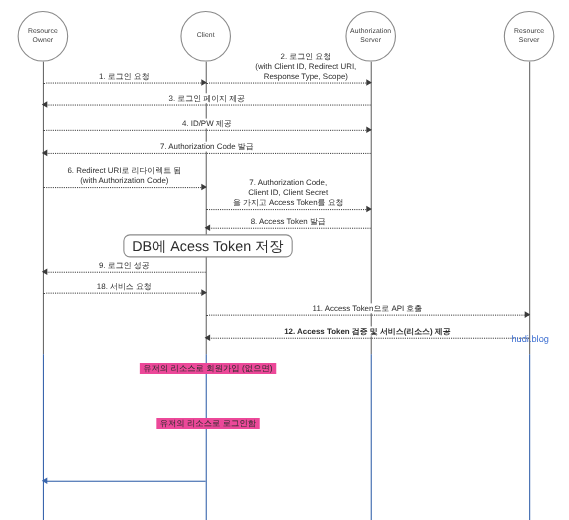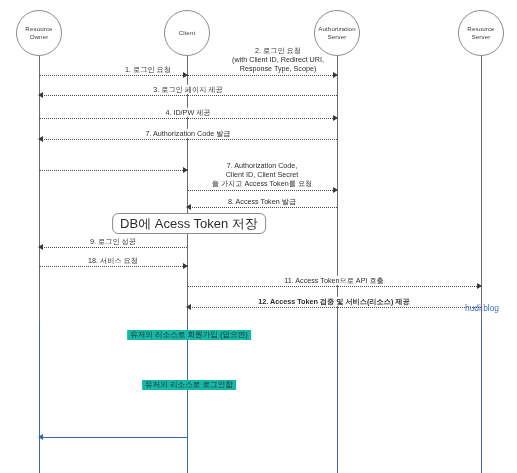"1. 로그인 요청" div.msg-label { margin-left: 35px -> none }
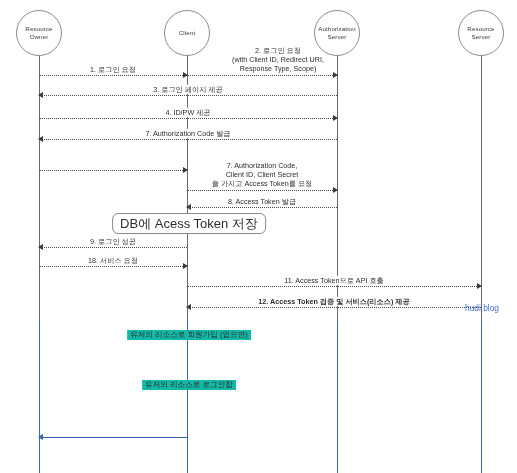"6. Redirect URI로 리다이렉트 됨" div.msg-label { html: none -> <div>6. Redirect URI로 리다이렉트 됨 (with Authorization Code)</div> }
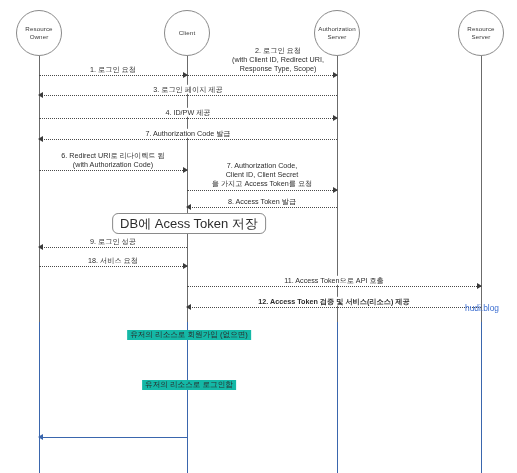"유저의 리소스로 회원가입 (없으면)" .free-text { background: #14b8a6 -> #ec4899 }
